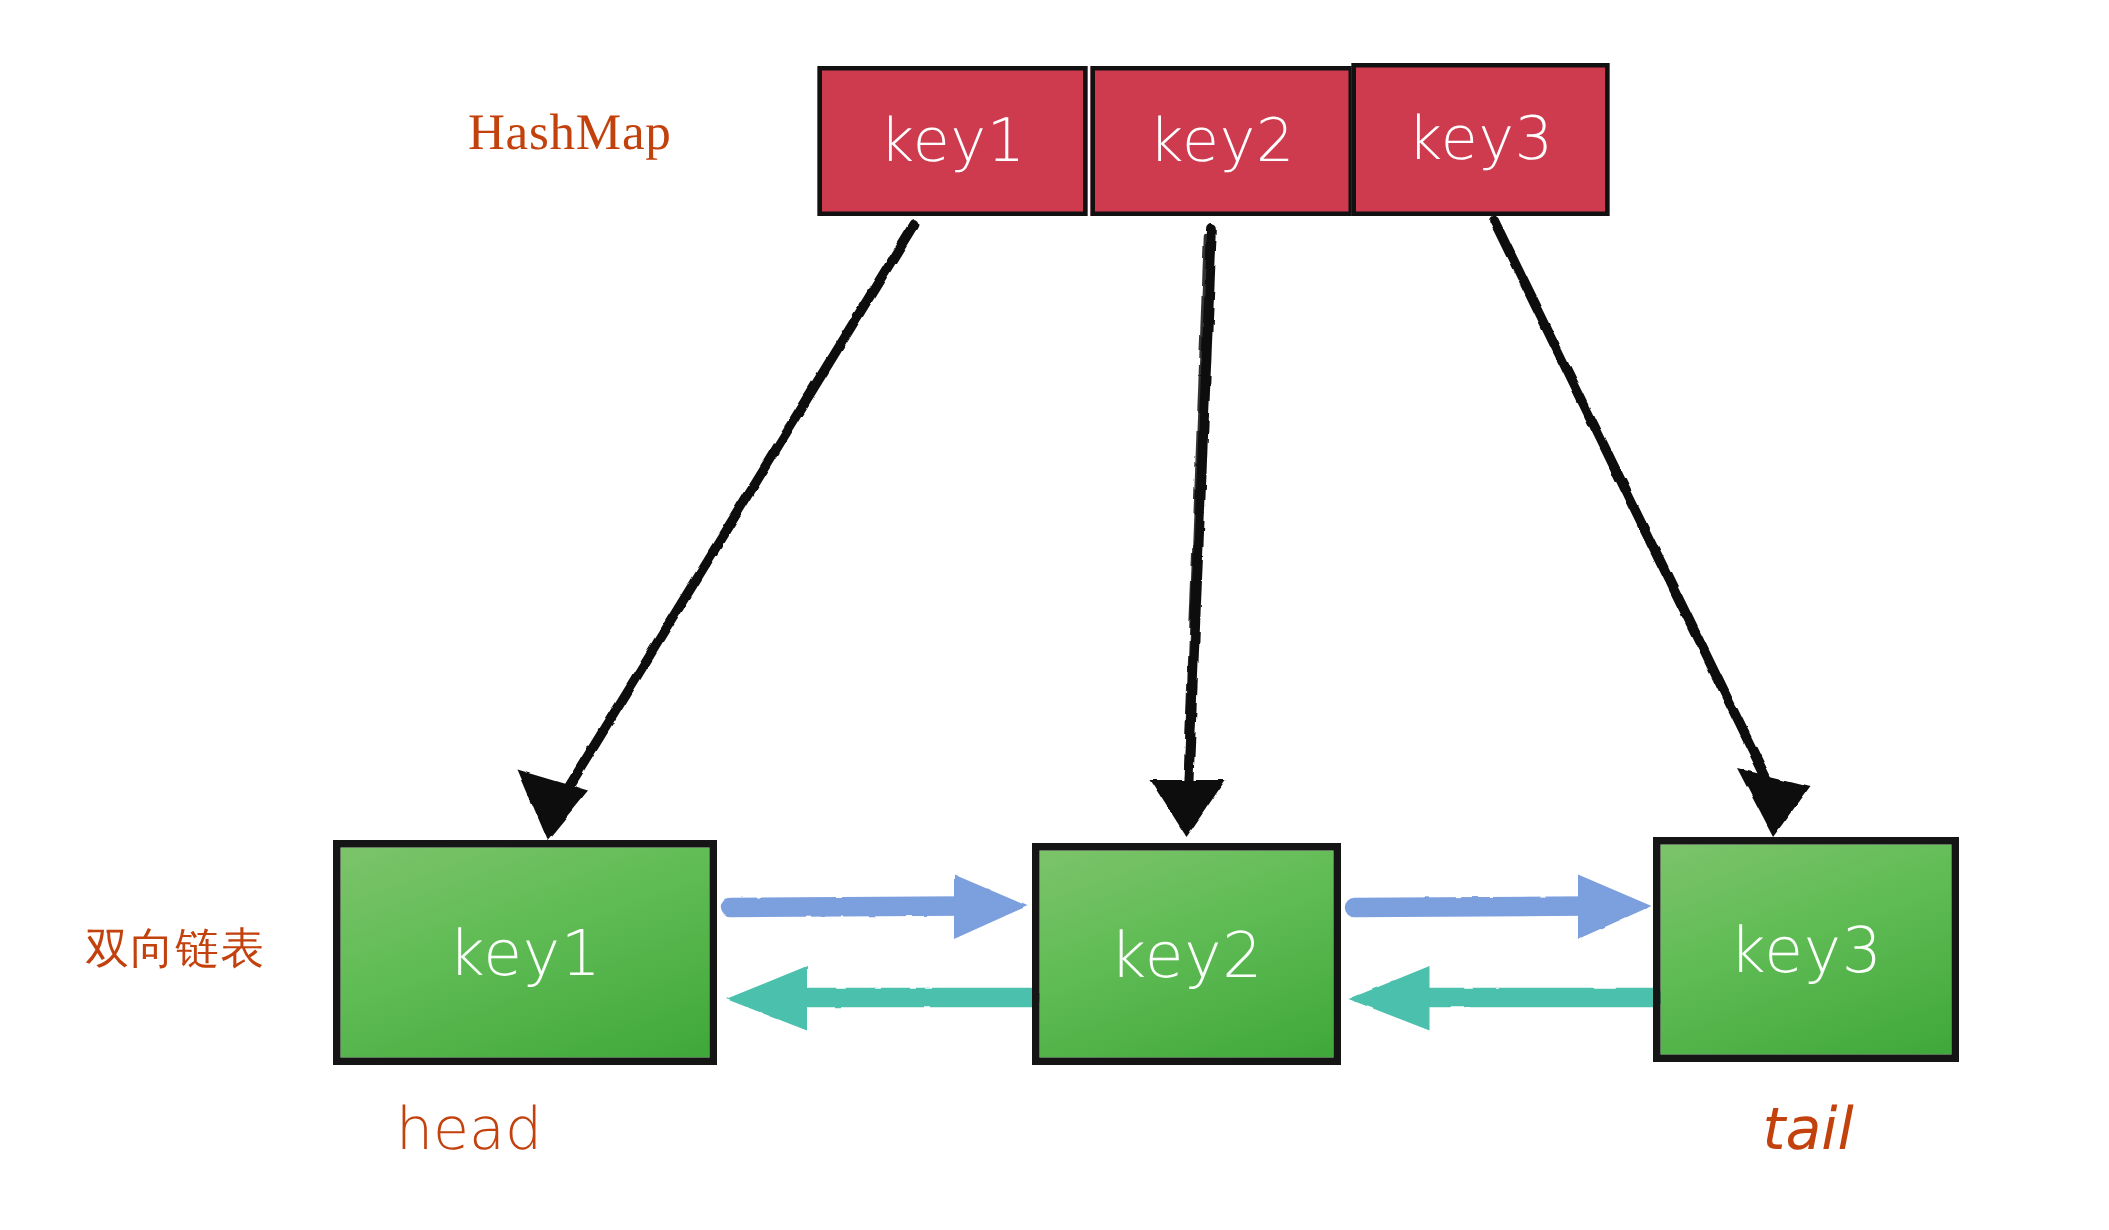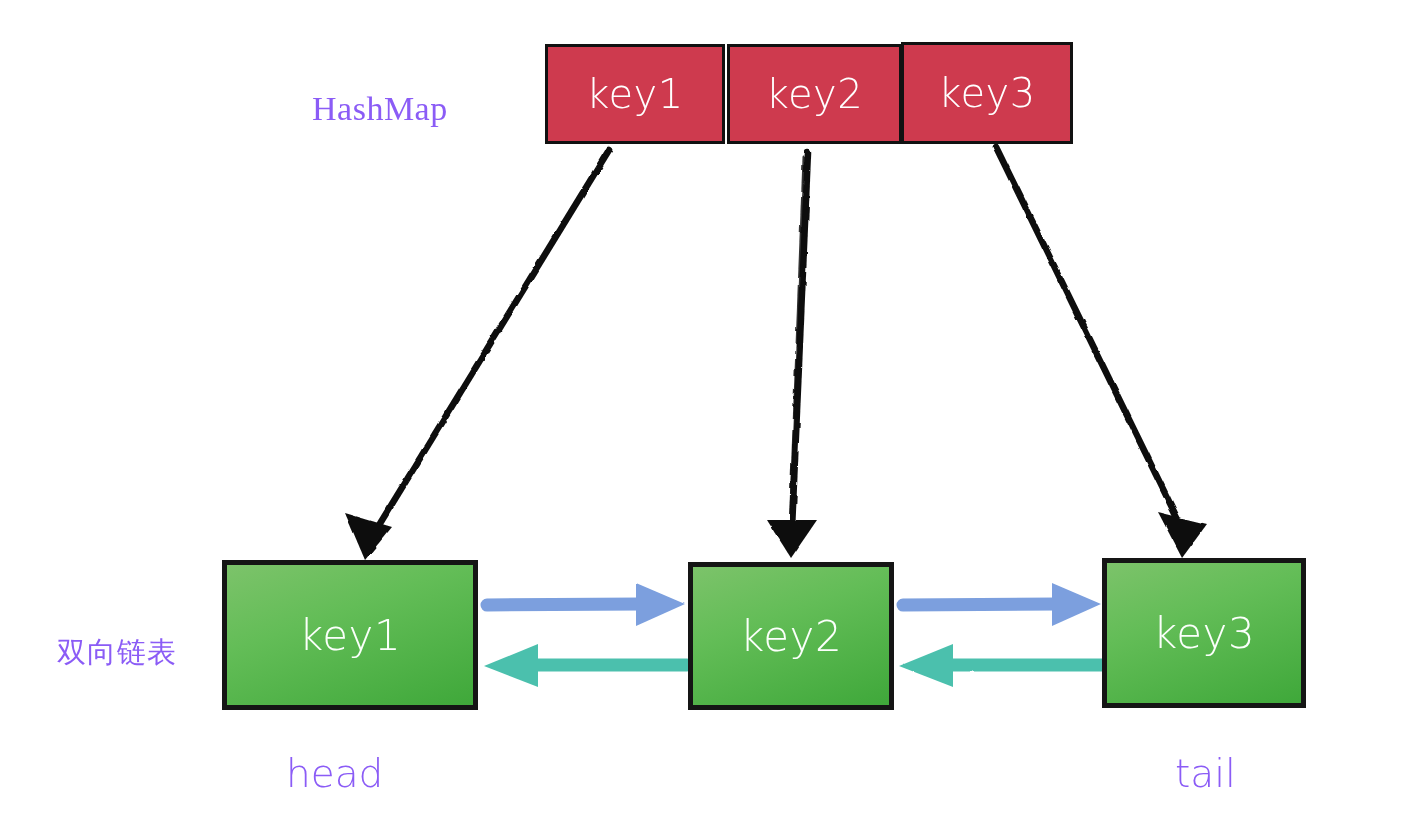"HashMap" .lbl { color: #8b5cf6 -> #c2410c; margin-top: 20px -> none }
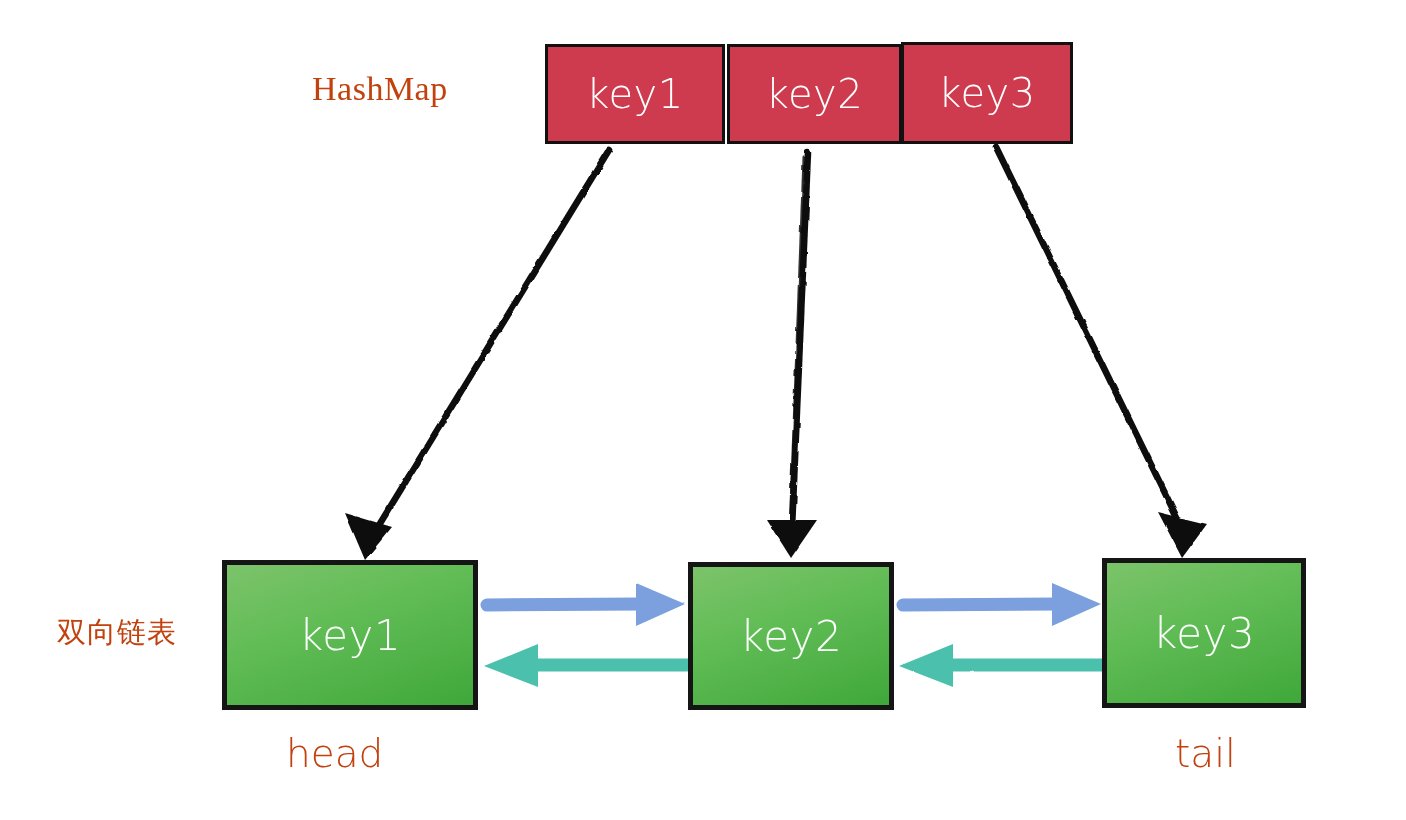"head" .lbl-head { left: 286px -> 264px }
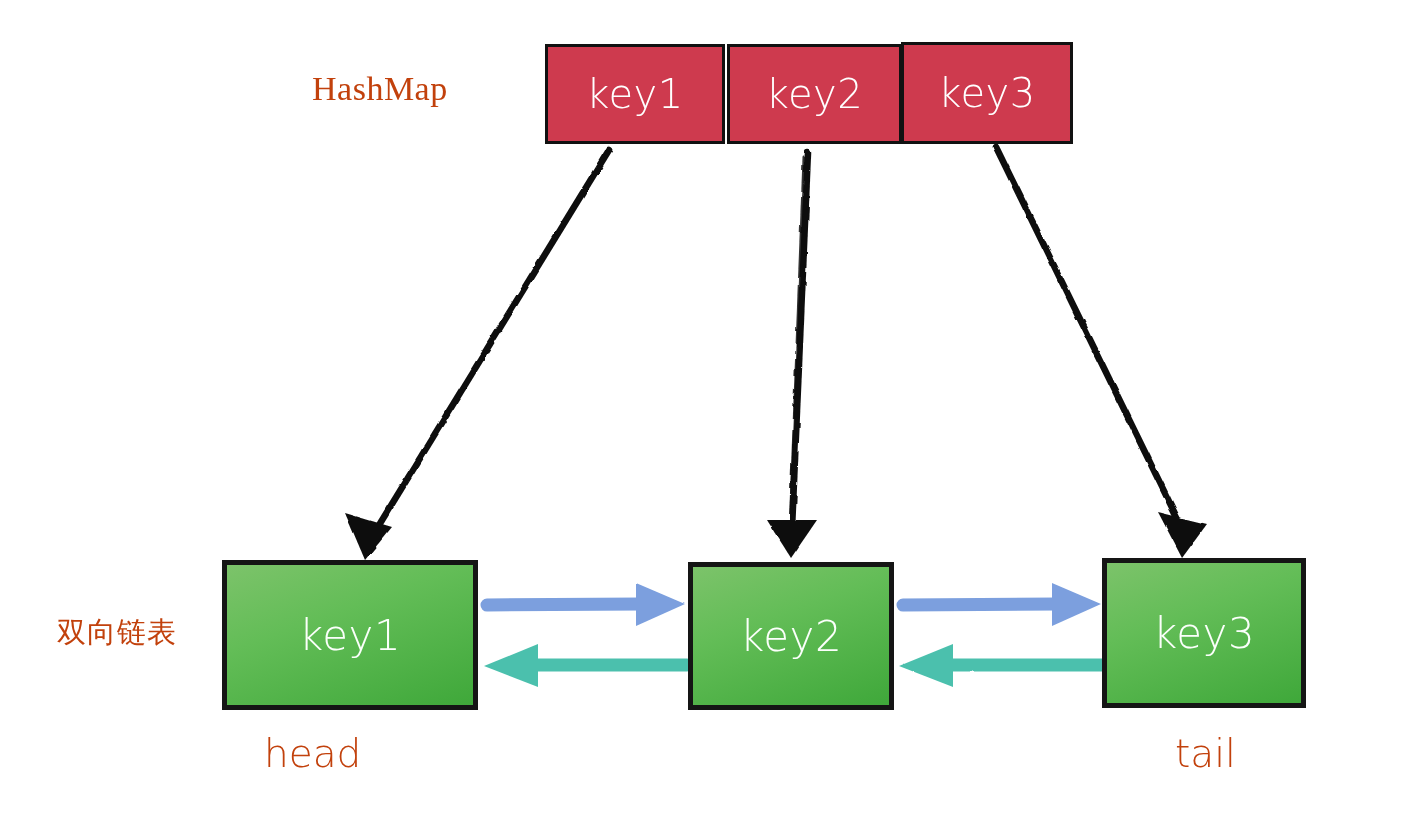"tail" .lbl-tail { font-style: none -> italic }
